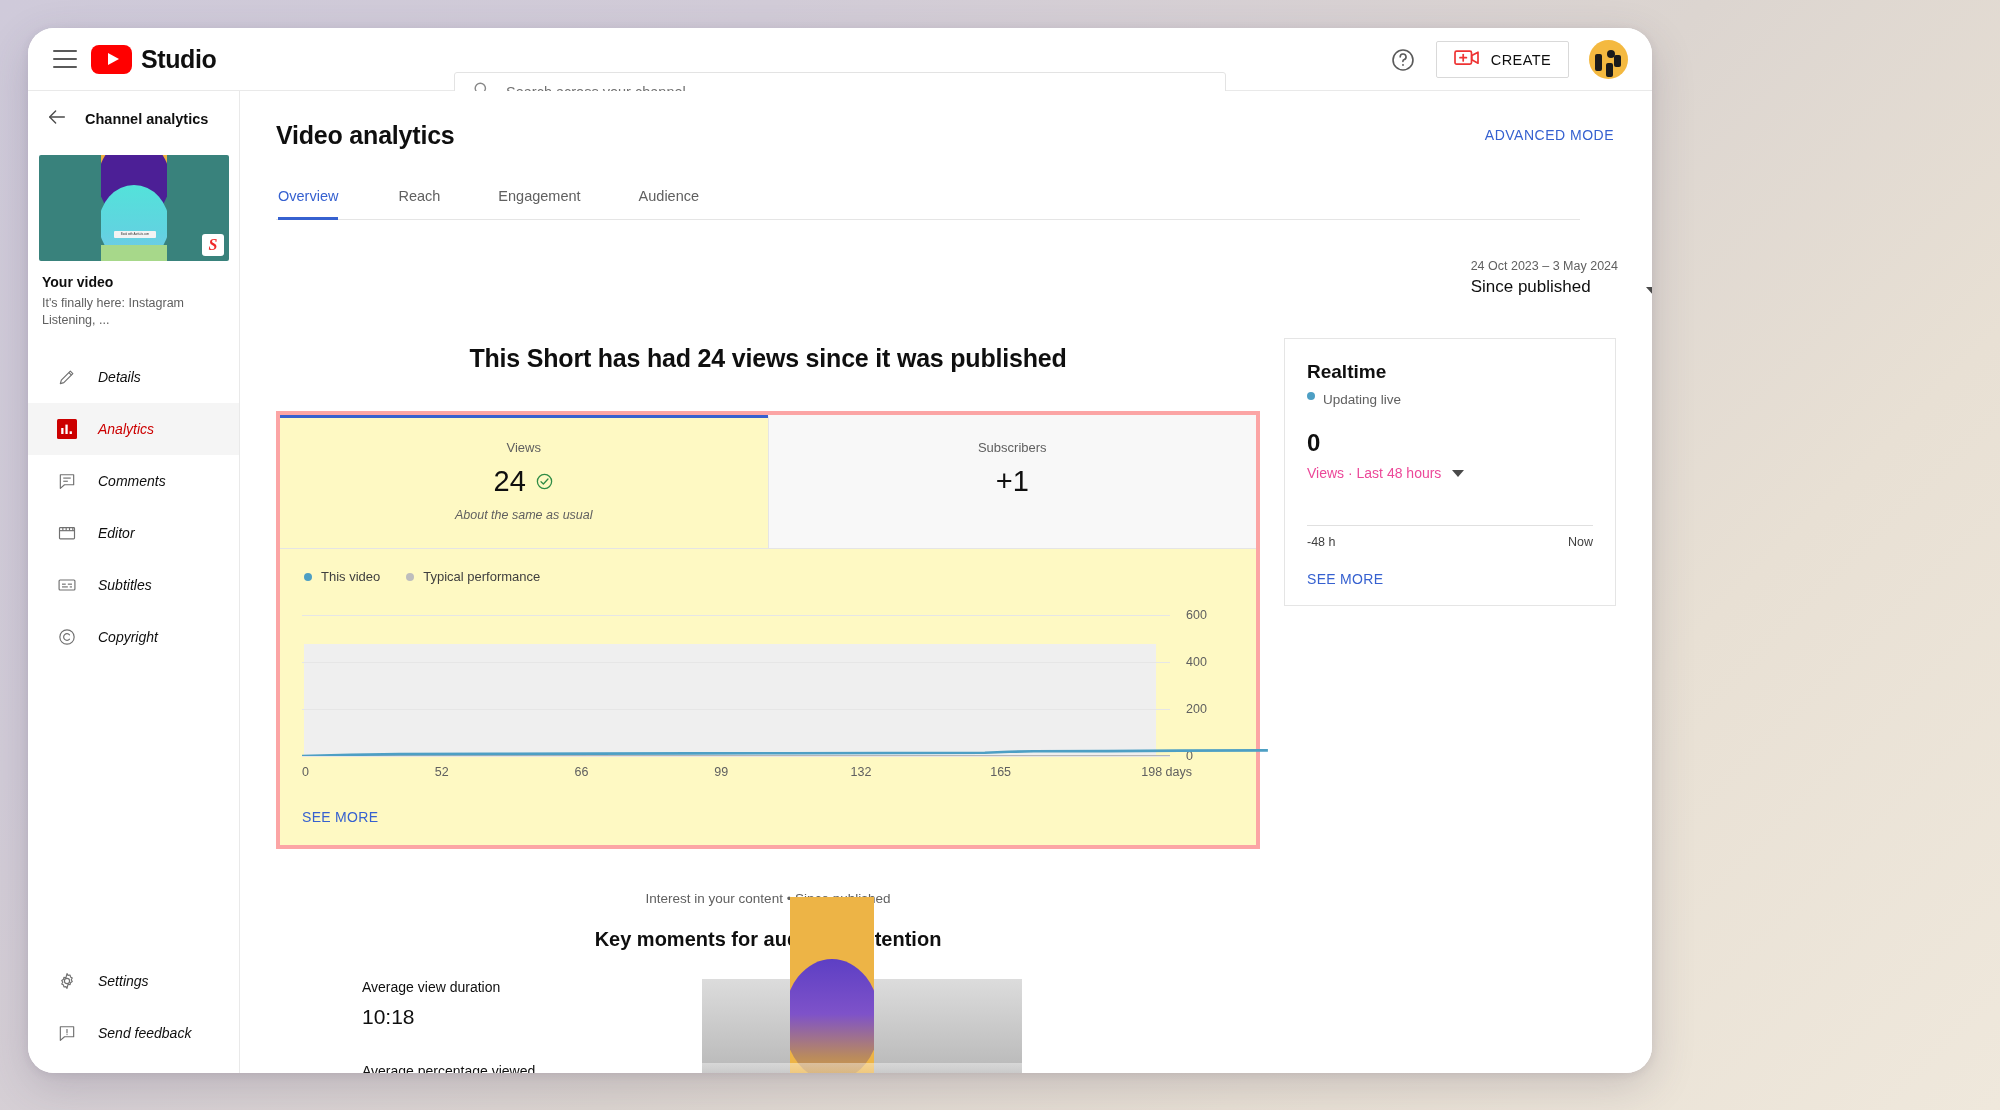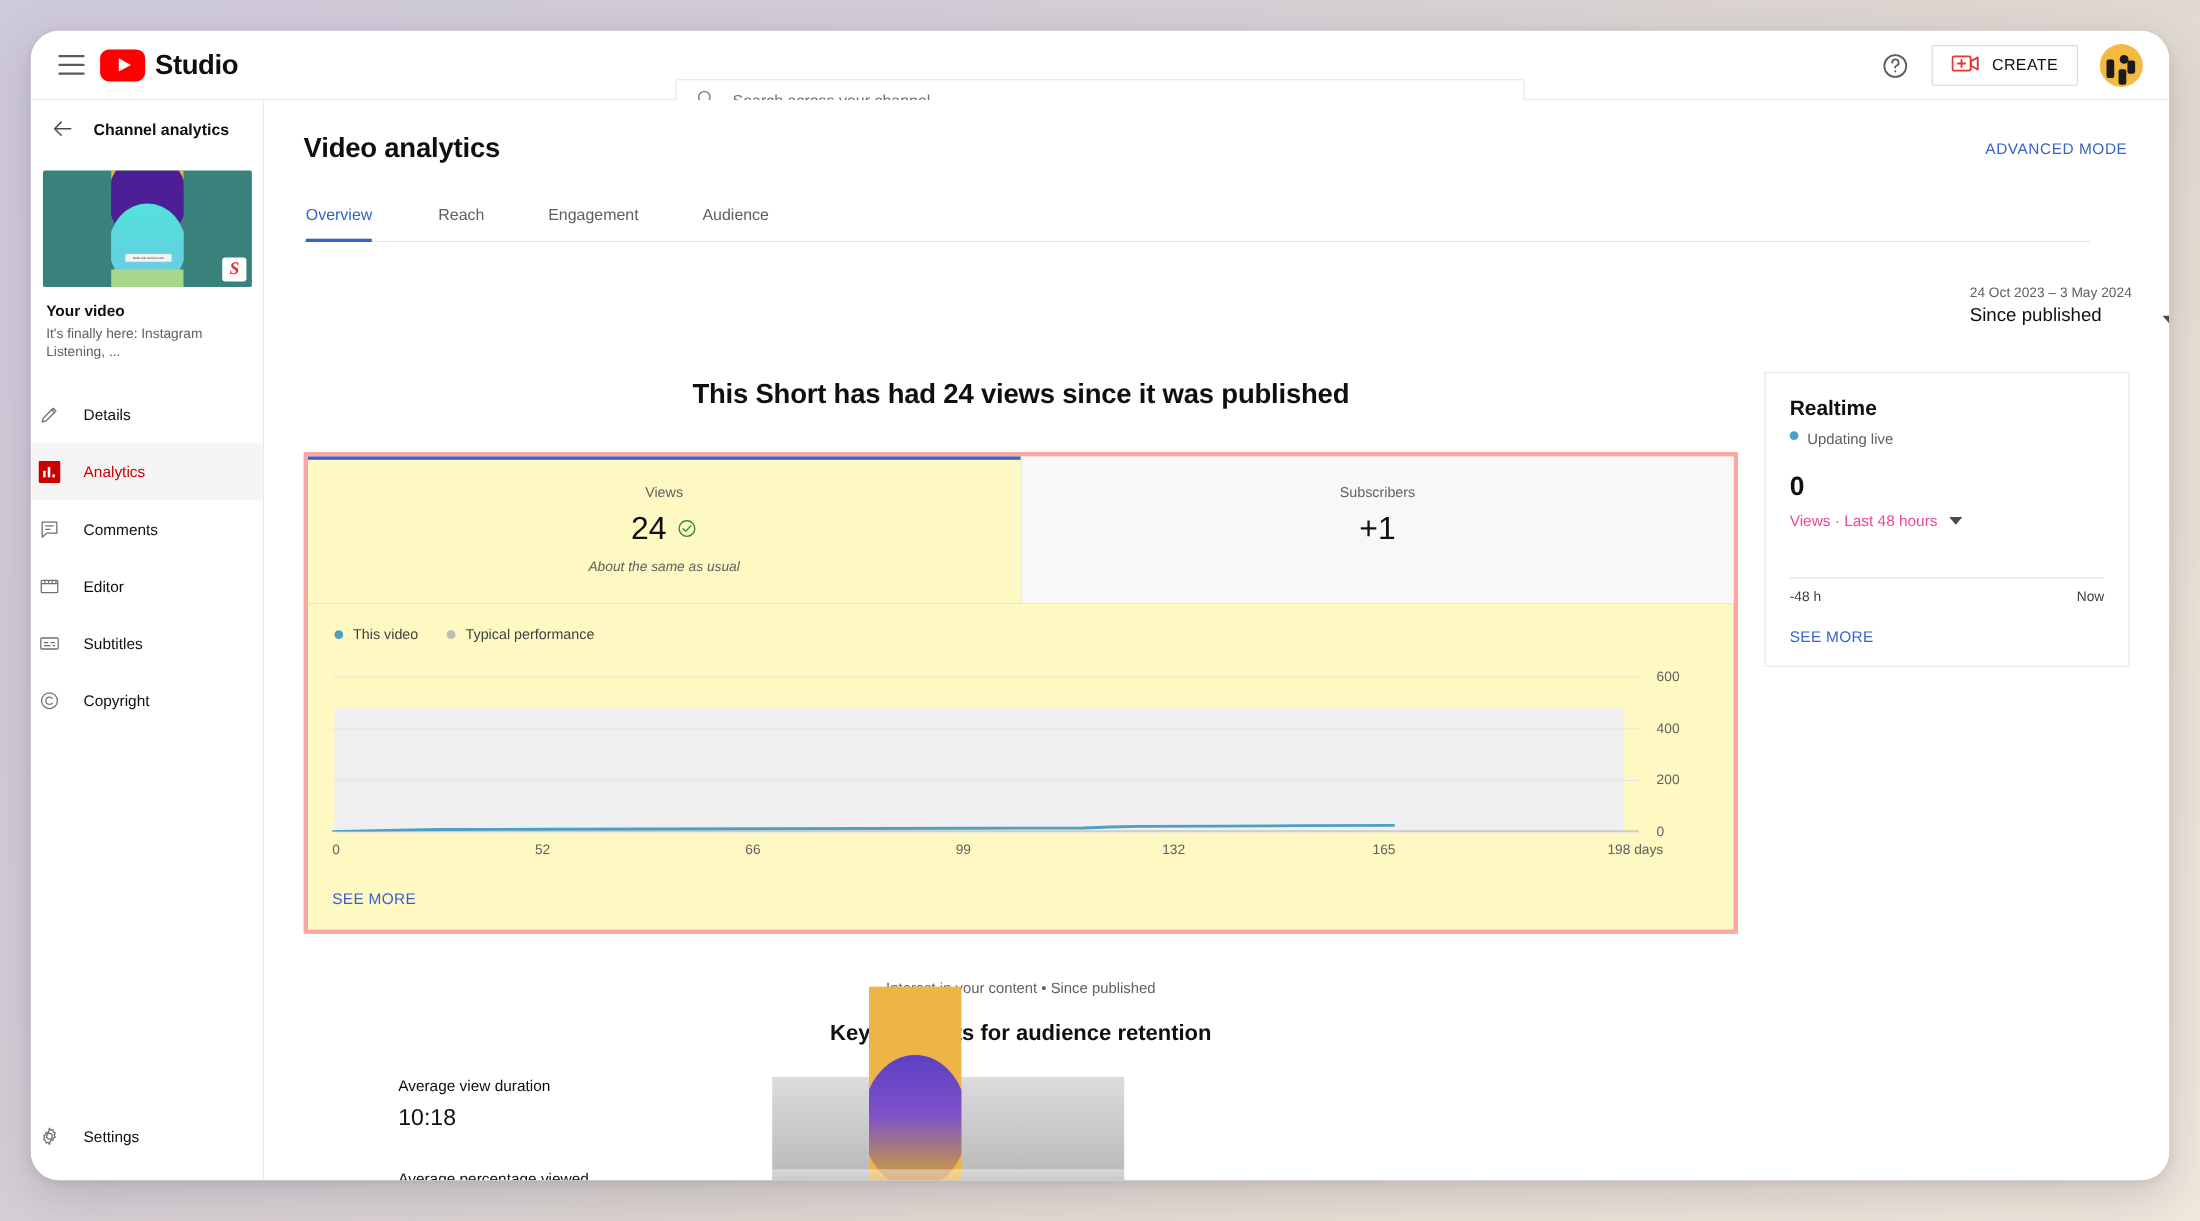"Studio" #window { width: 1944px -> 1624px }
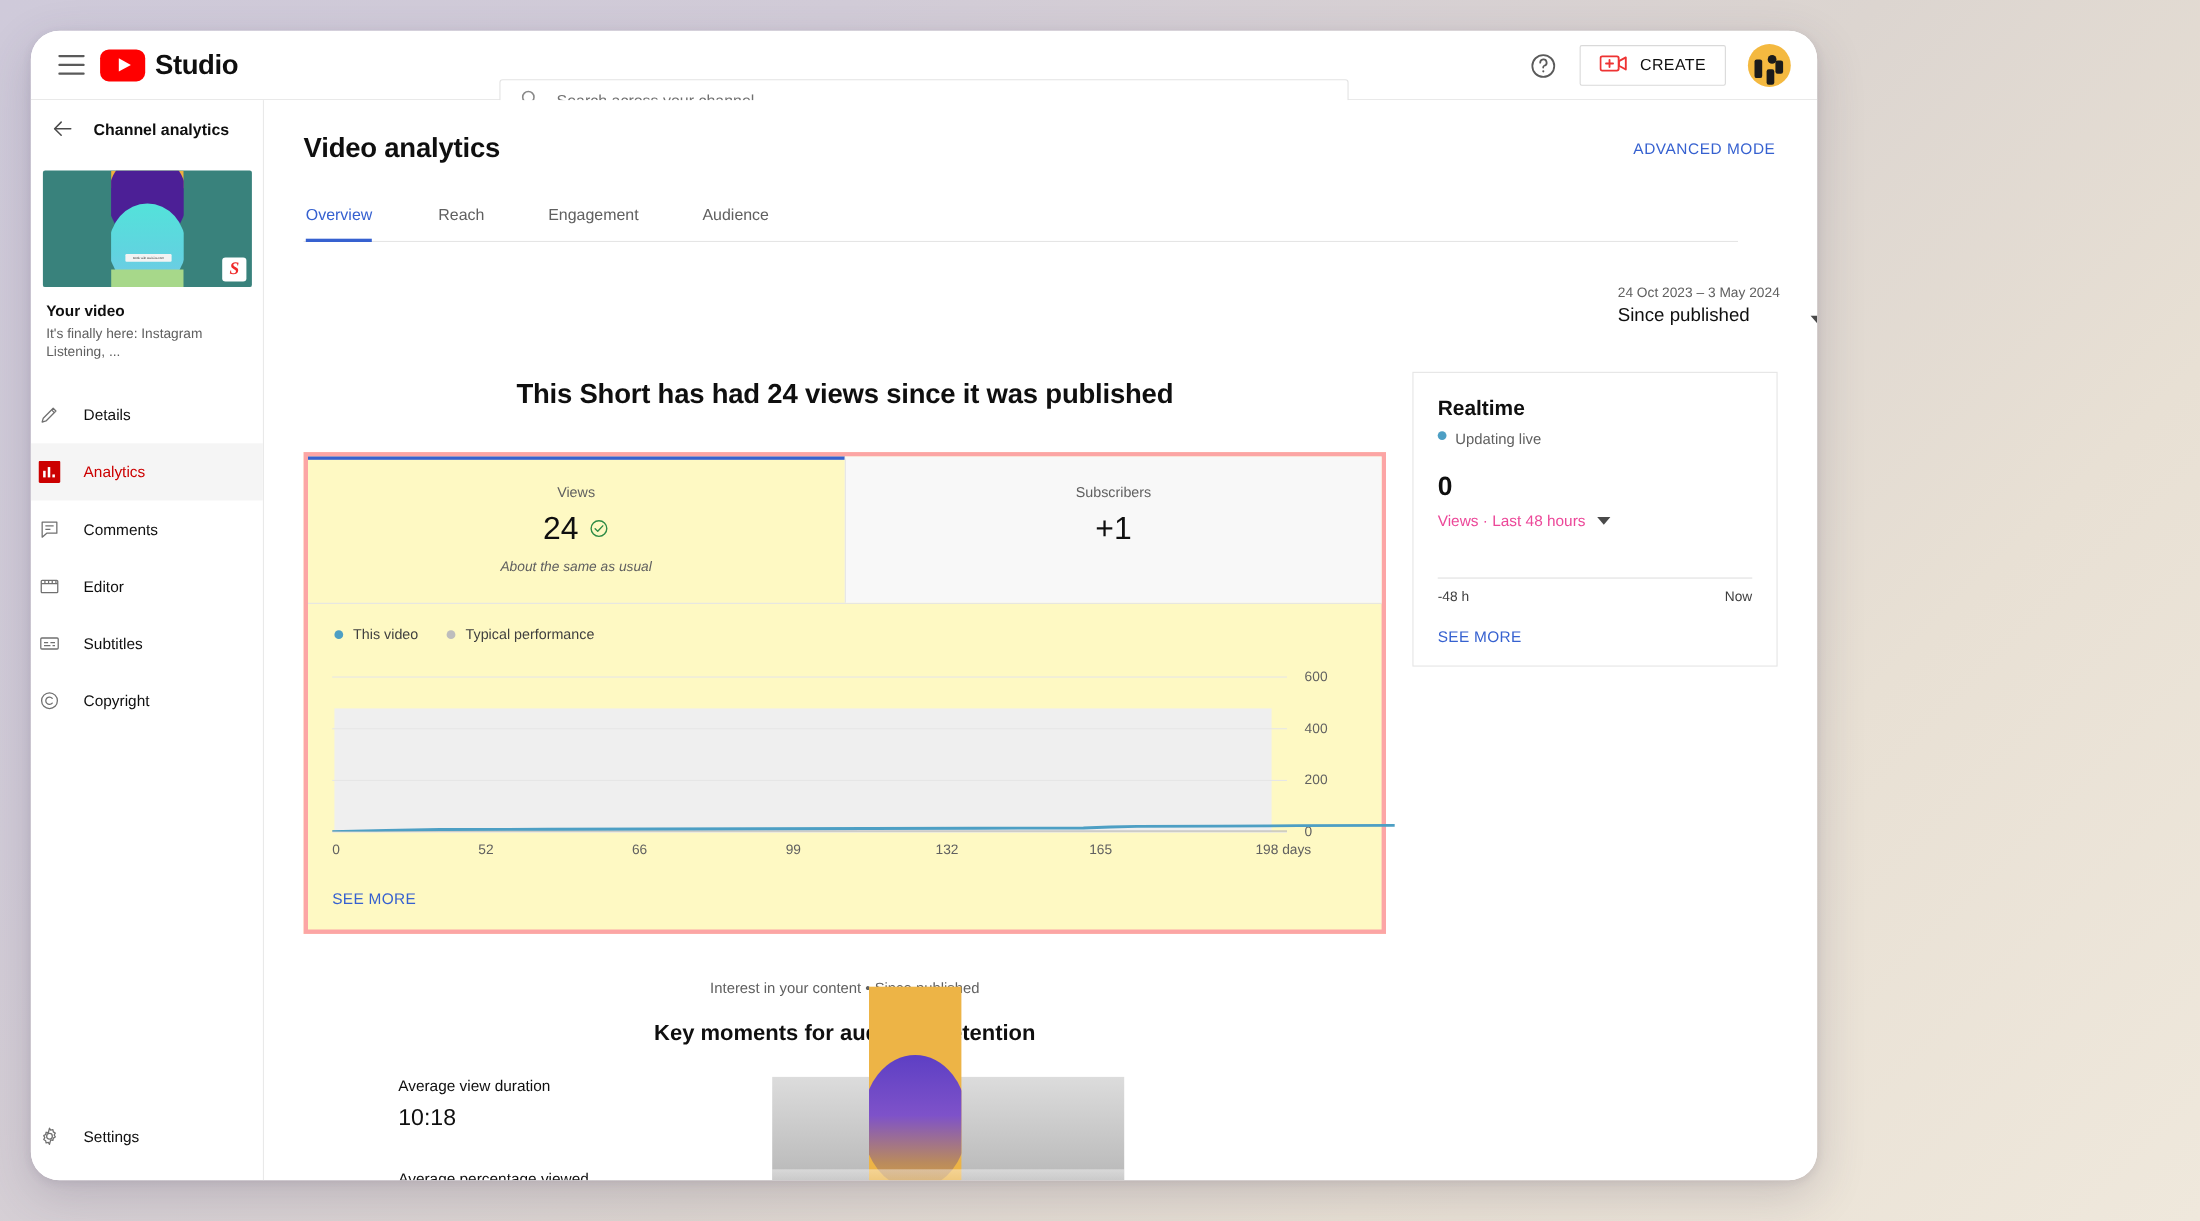"Details" .menu-item { font-style: none -> italic; padding-left: 6px -> 28px }
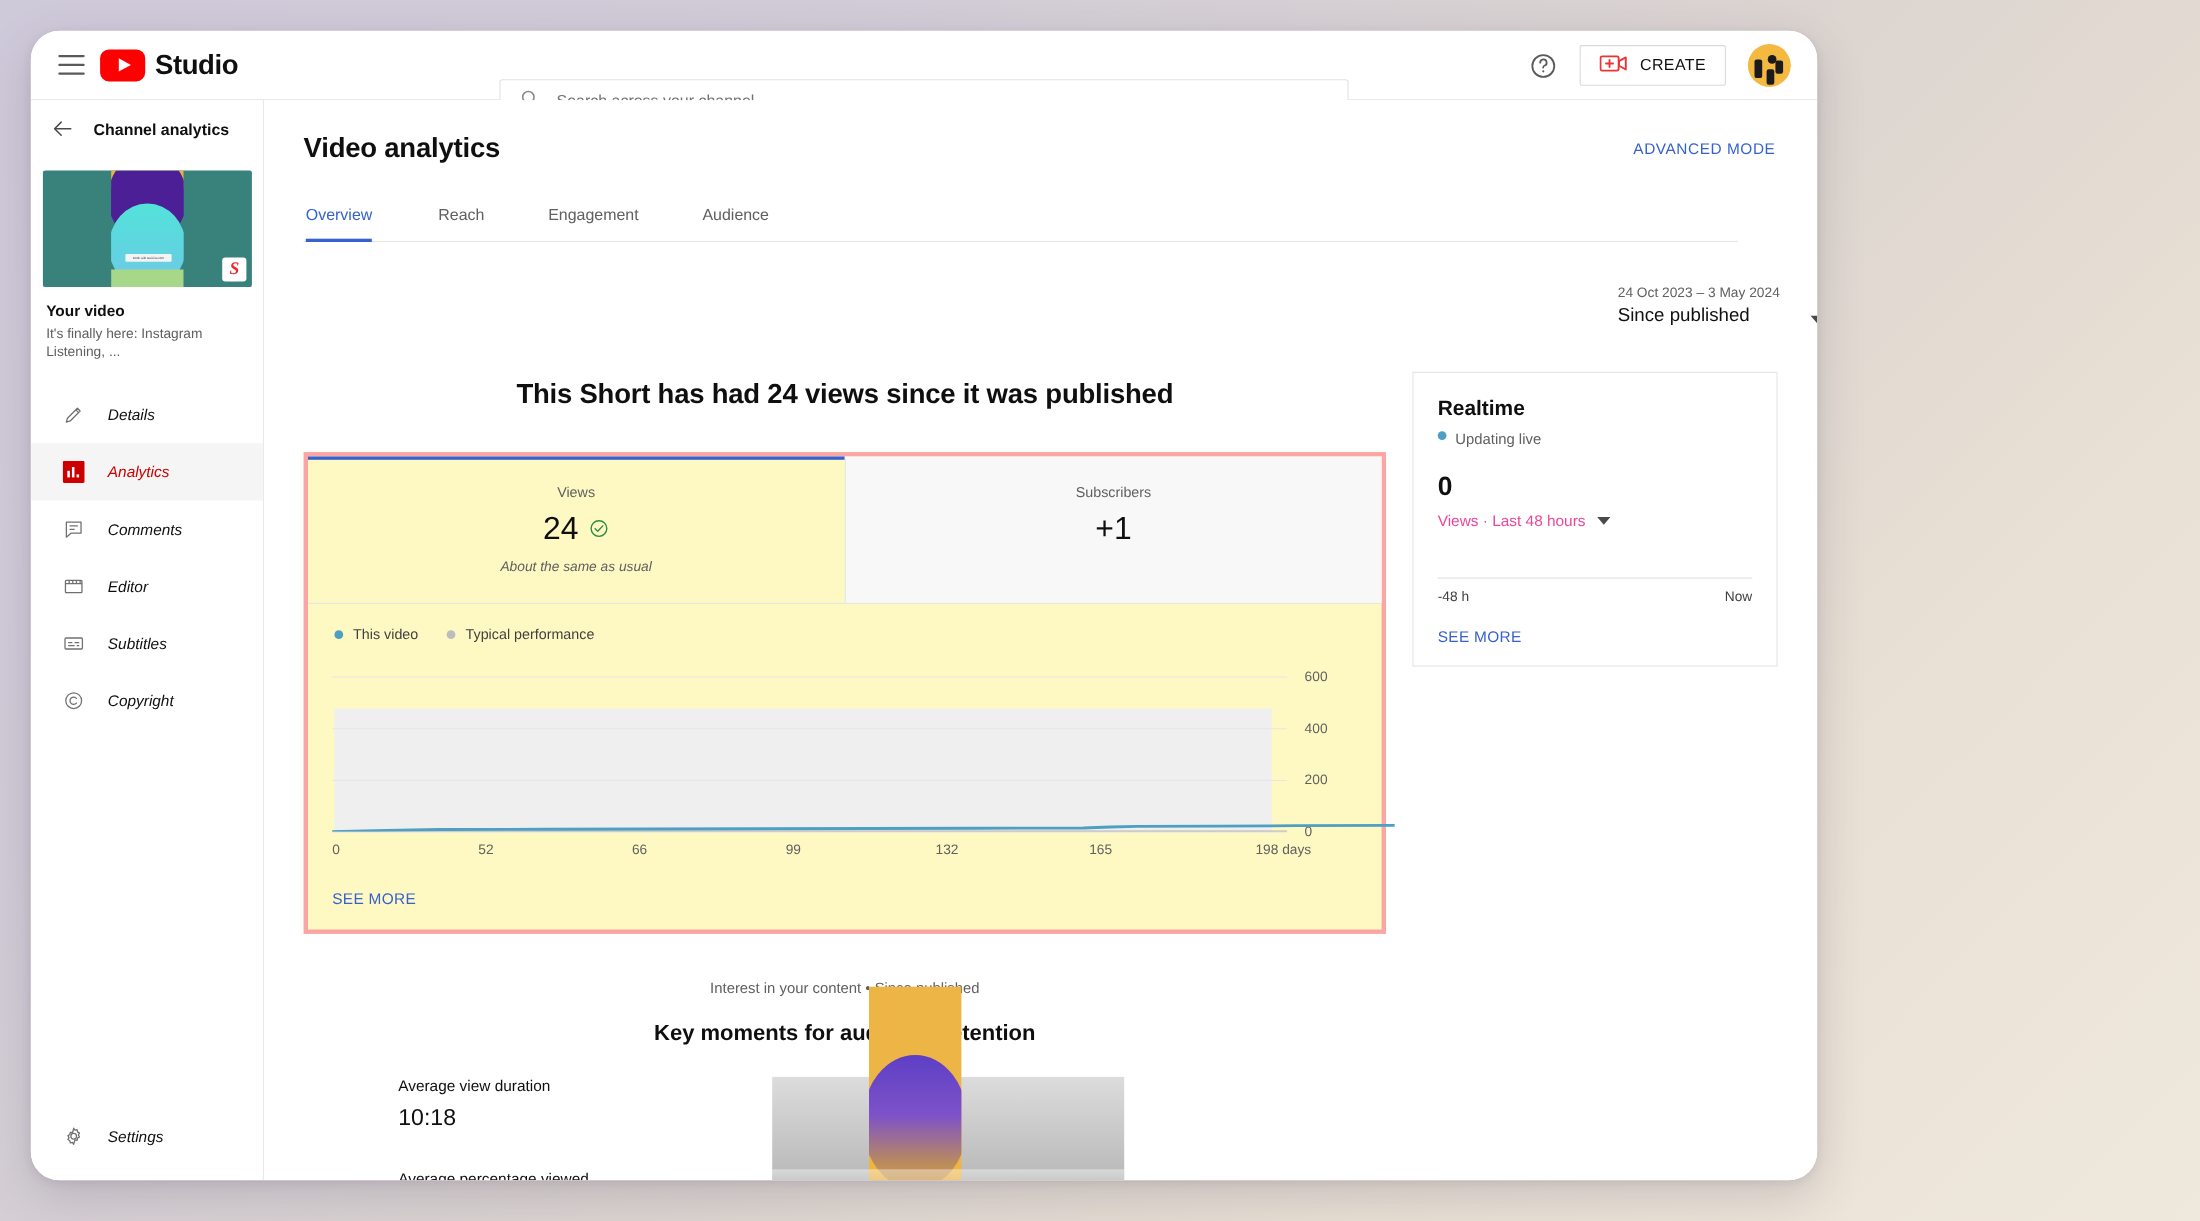"Send feedback" div.menu-item { html: none -> <div> <span> <svg> <path></path> <line></line> <circle></circle> </svg> </span> <span>Send feedback</span> </div> }
